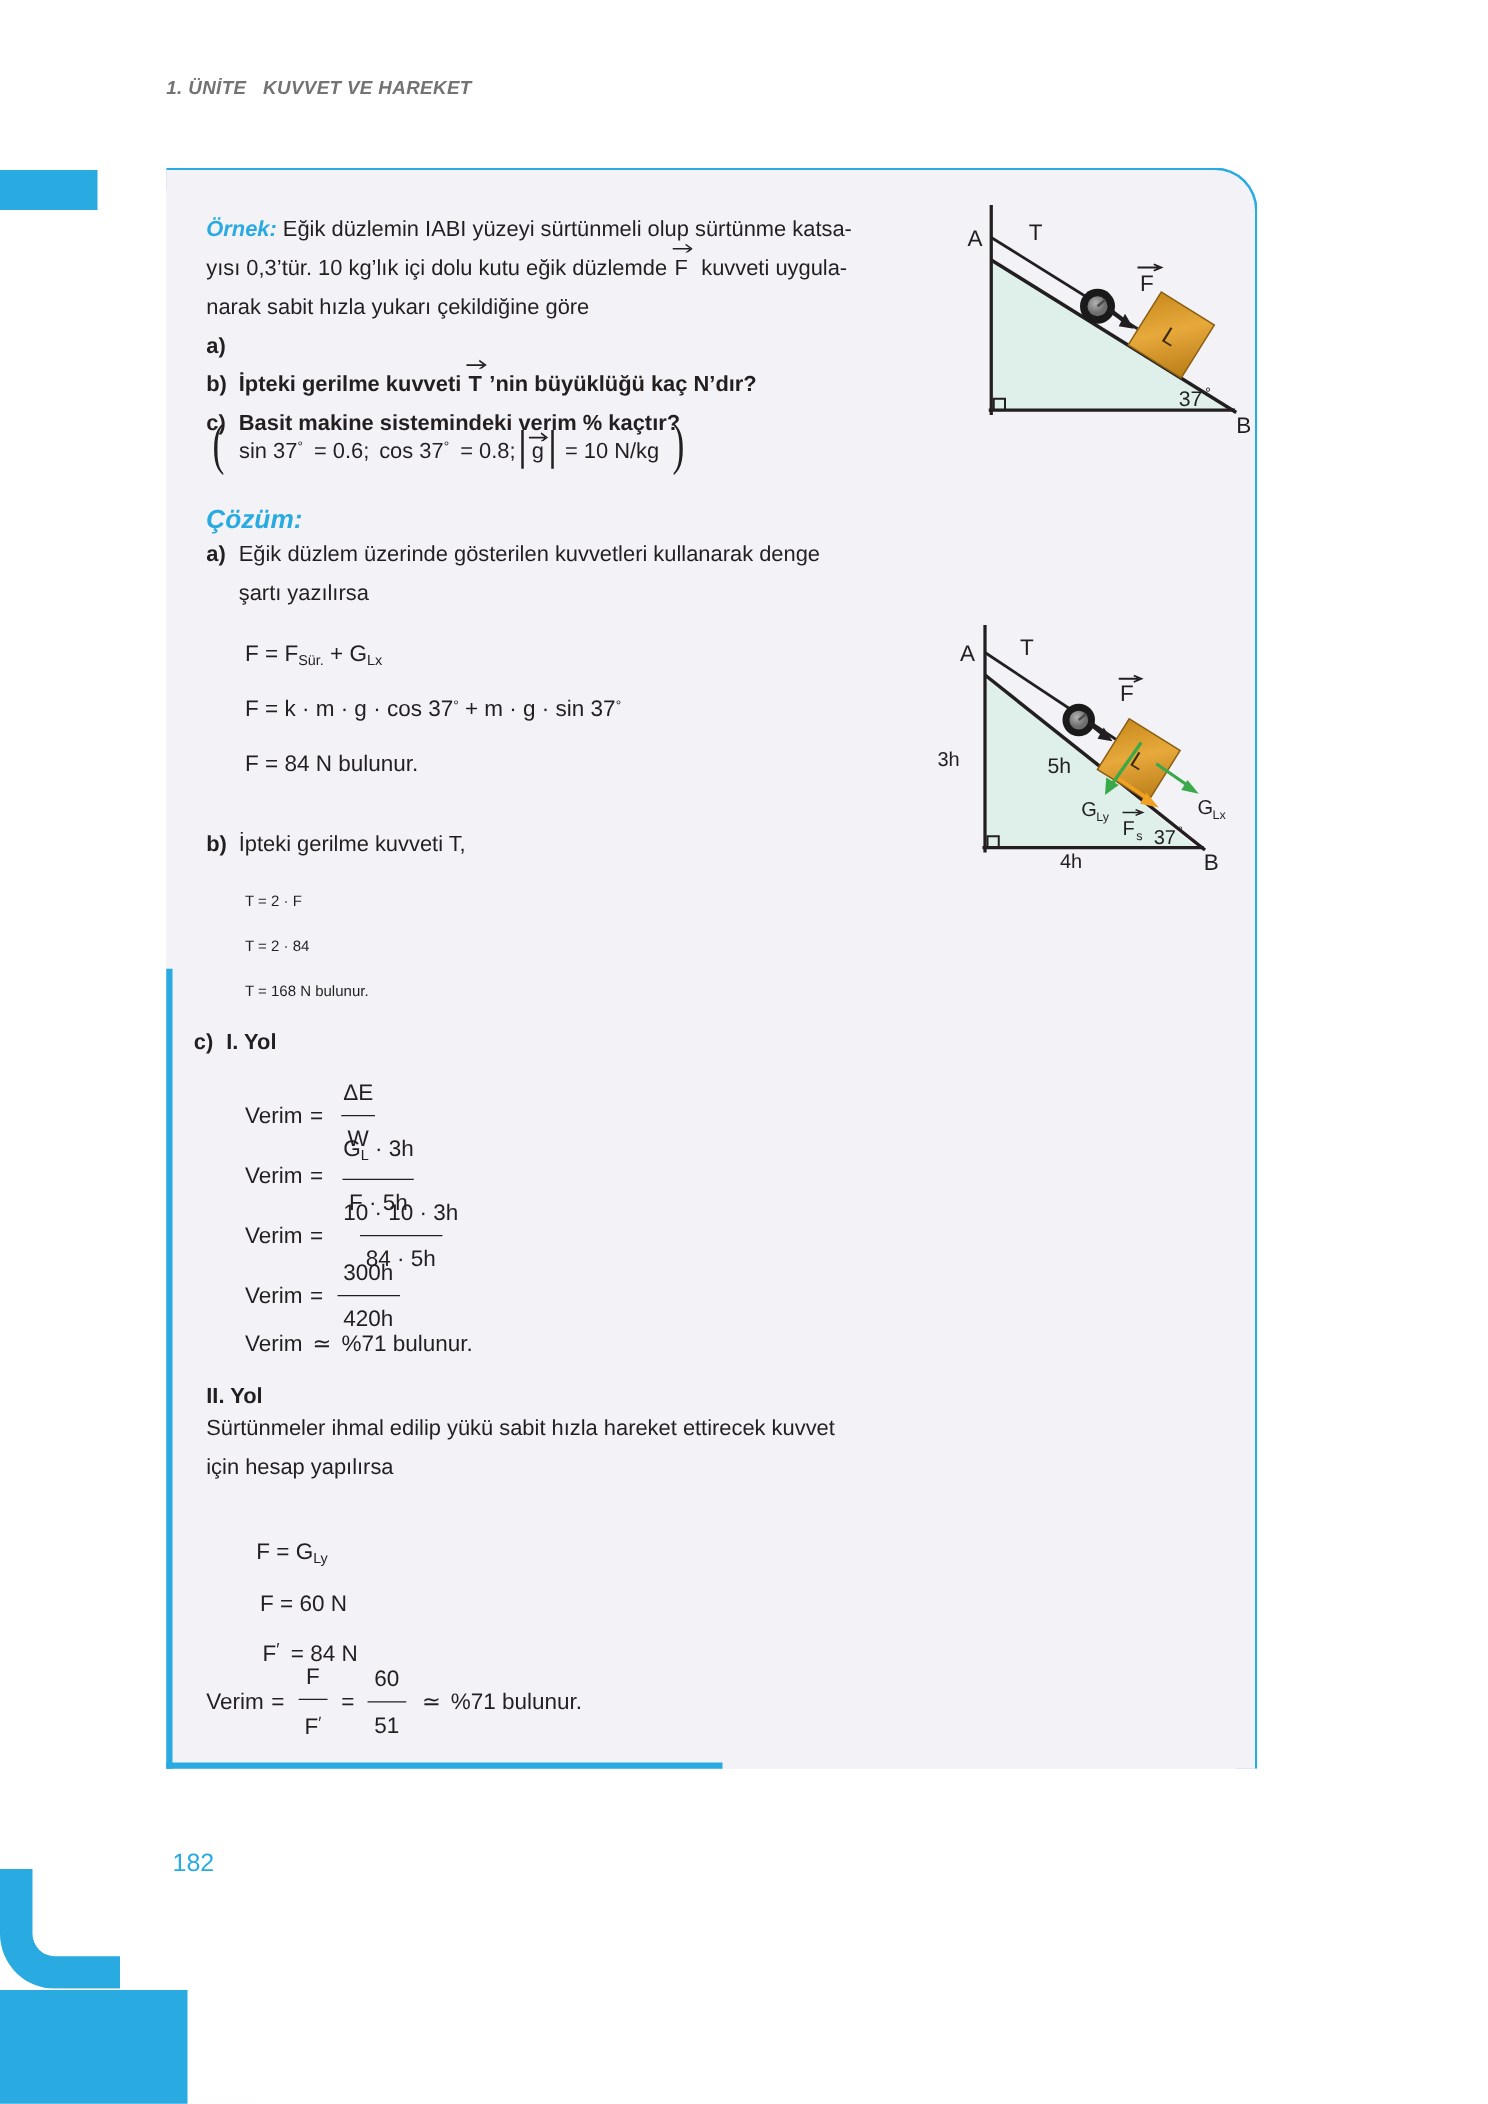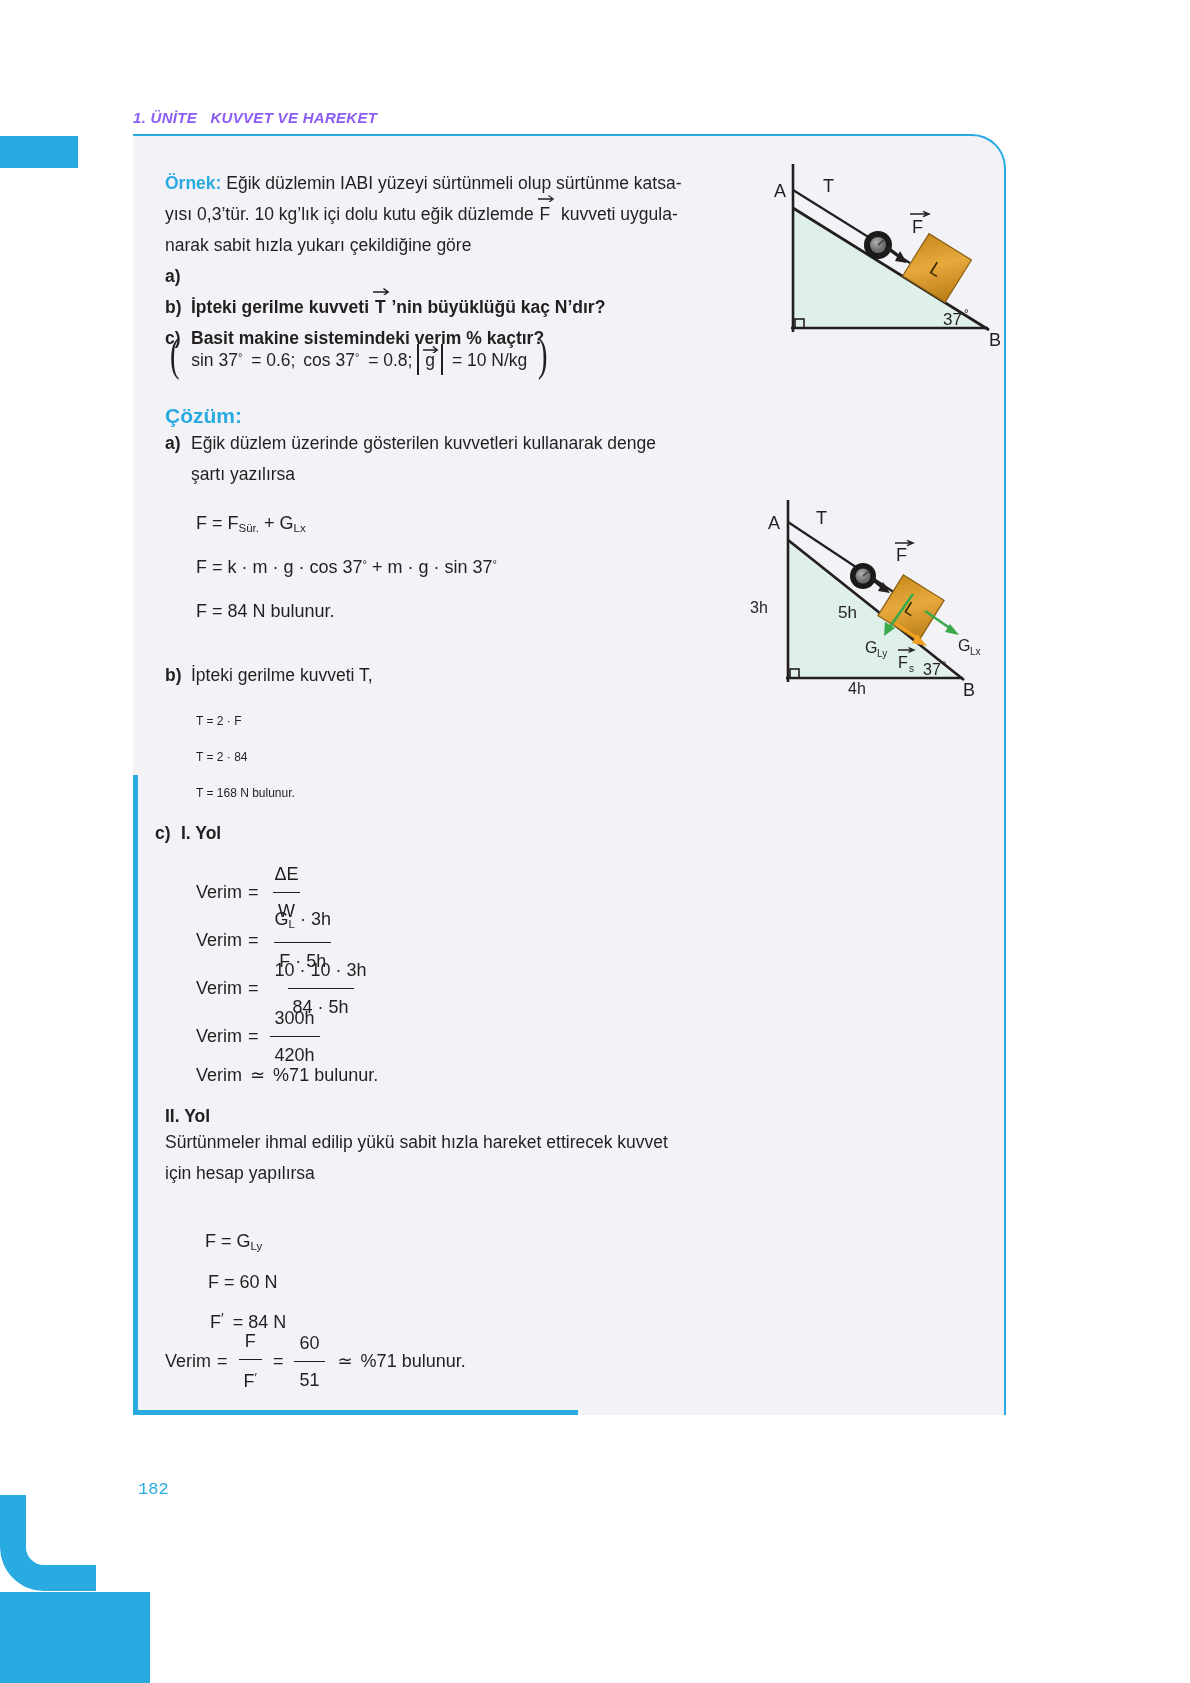"1. ÜNİTE KUVVET VE HAREKET" .run-head { color: #8b5cf6 -> #737373; margin-top: 47px -> none }
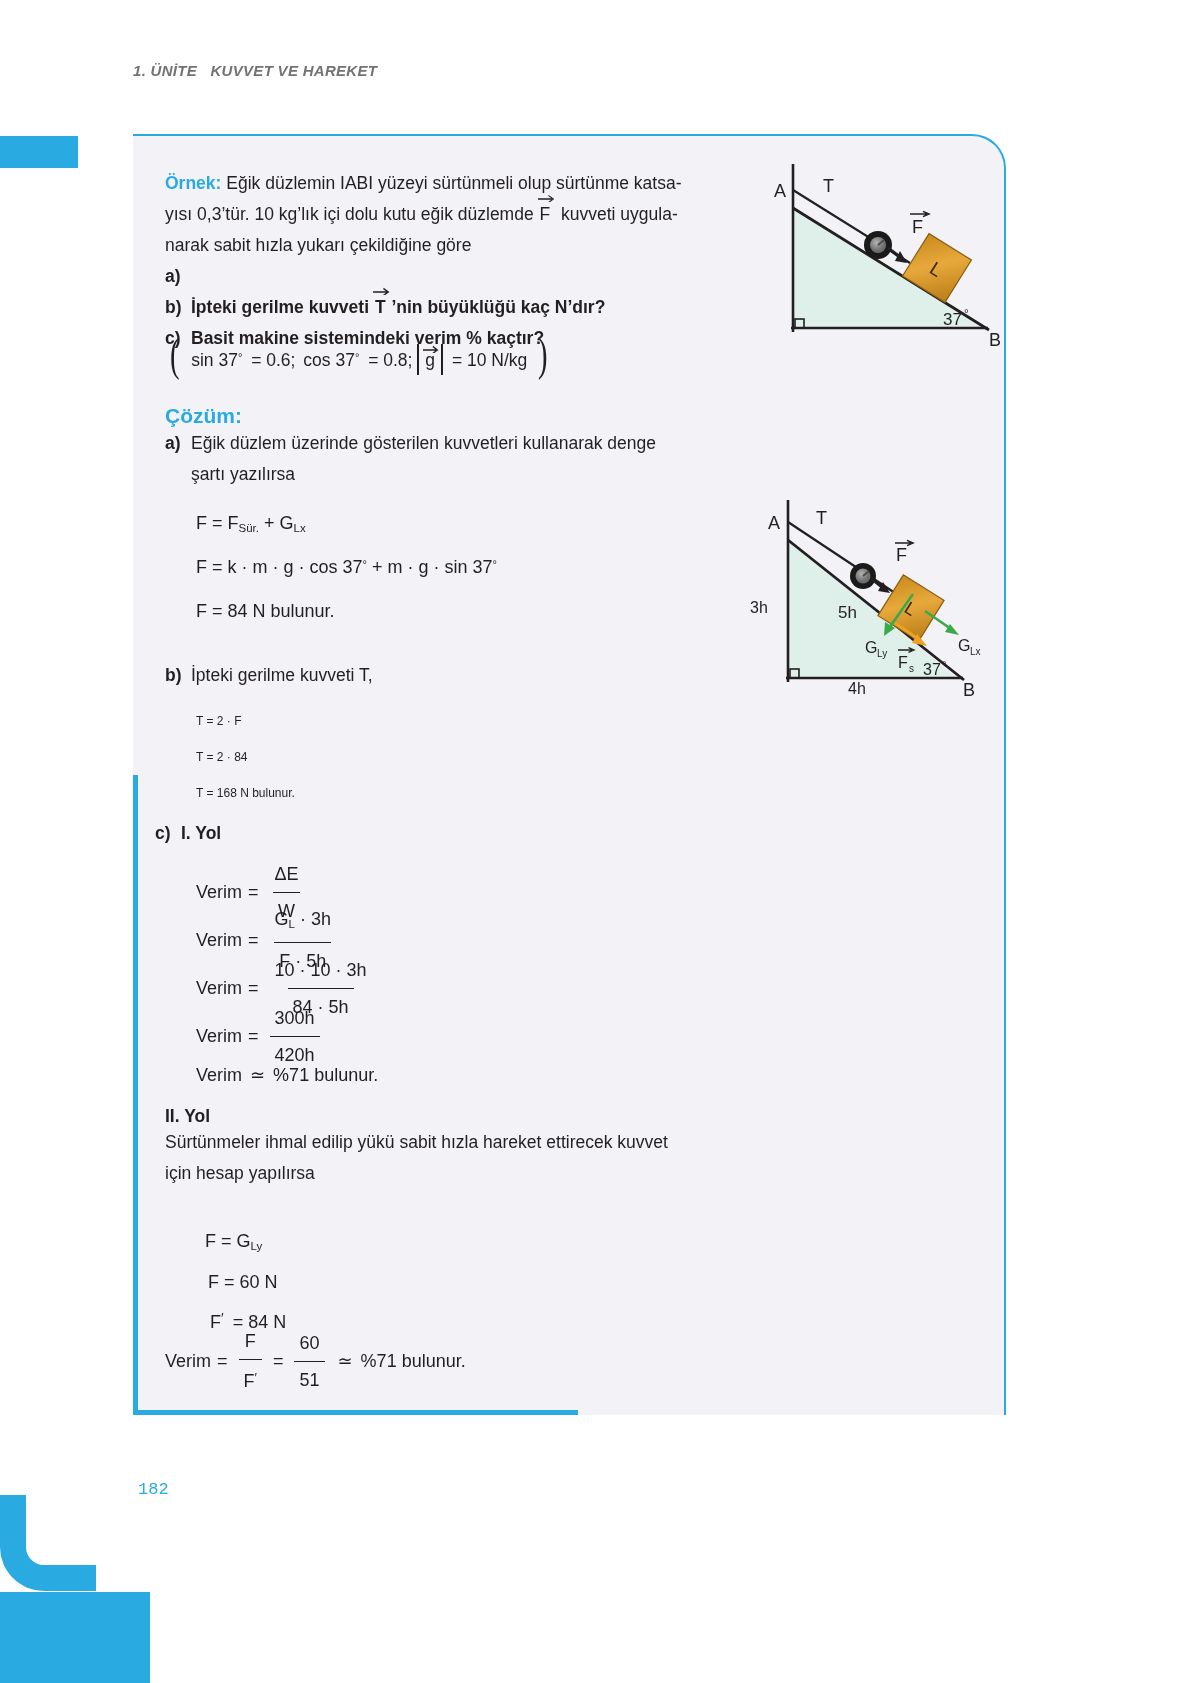"Örnek:" .cy { font-style: none -> italic }
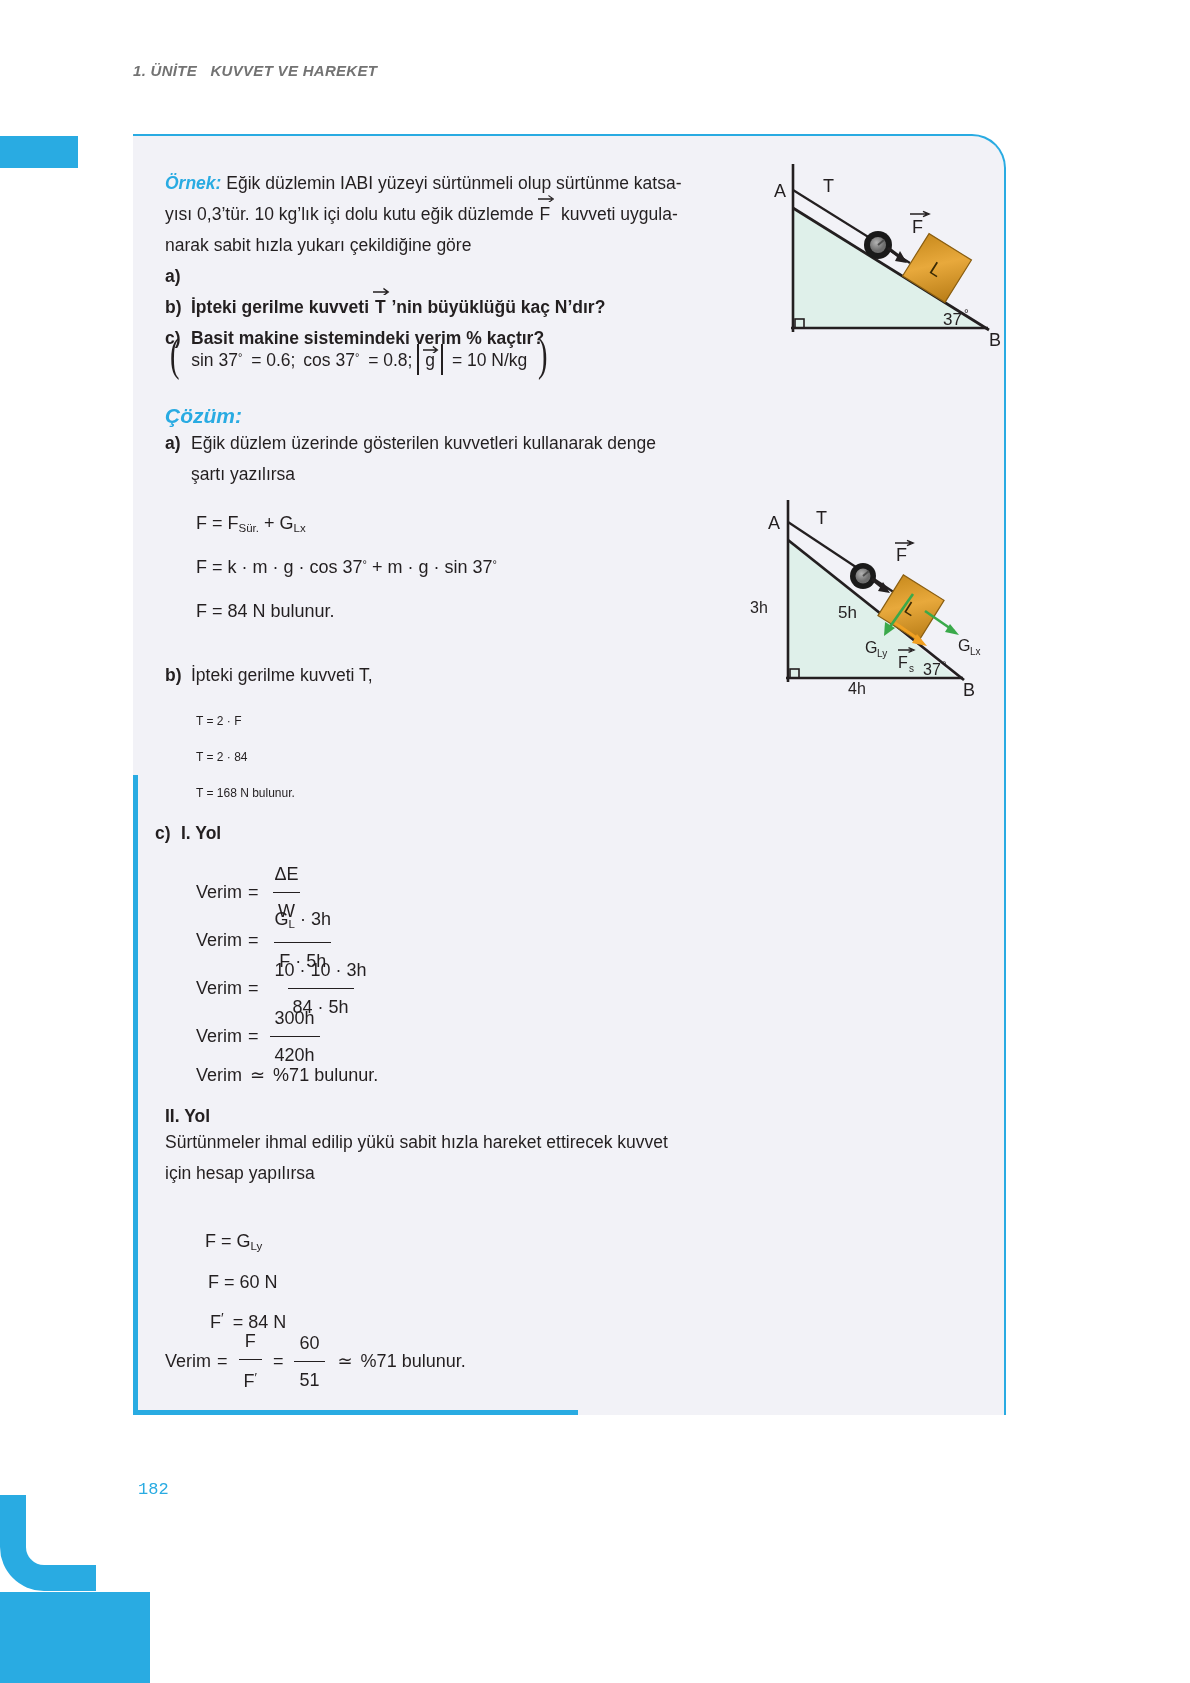"182" .page-num { font-family: Liberation Mono, monospace -> none; font-size: 17px -> 20px }
